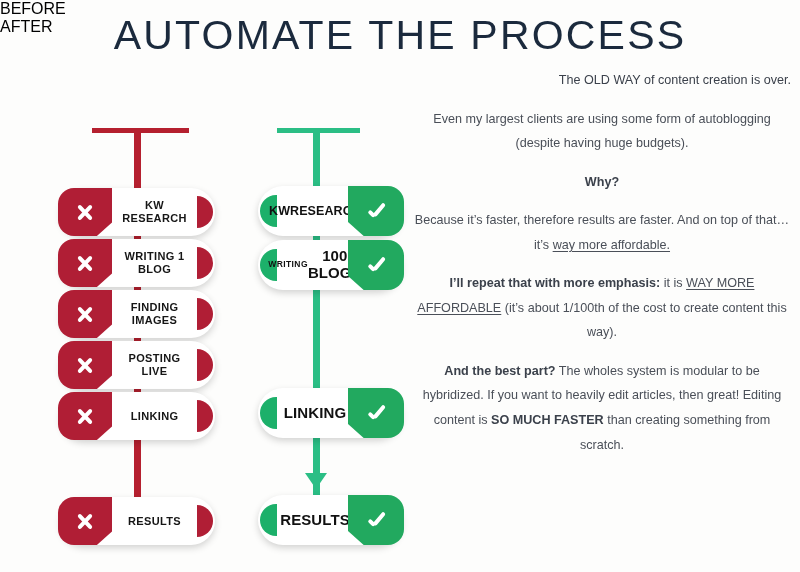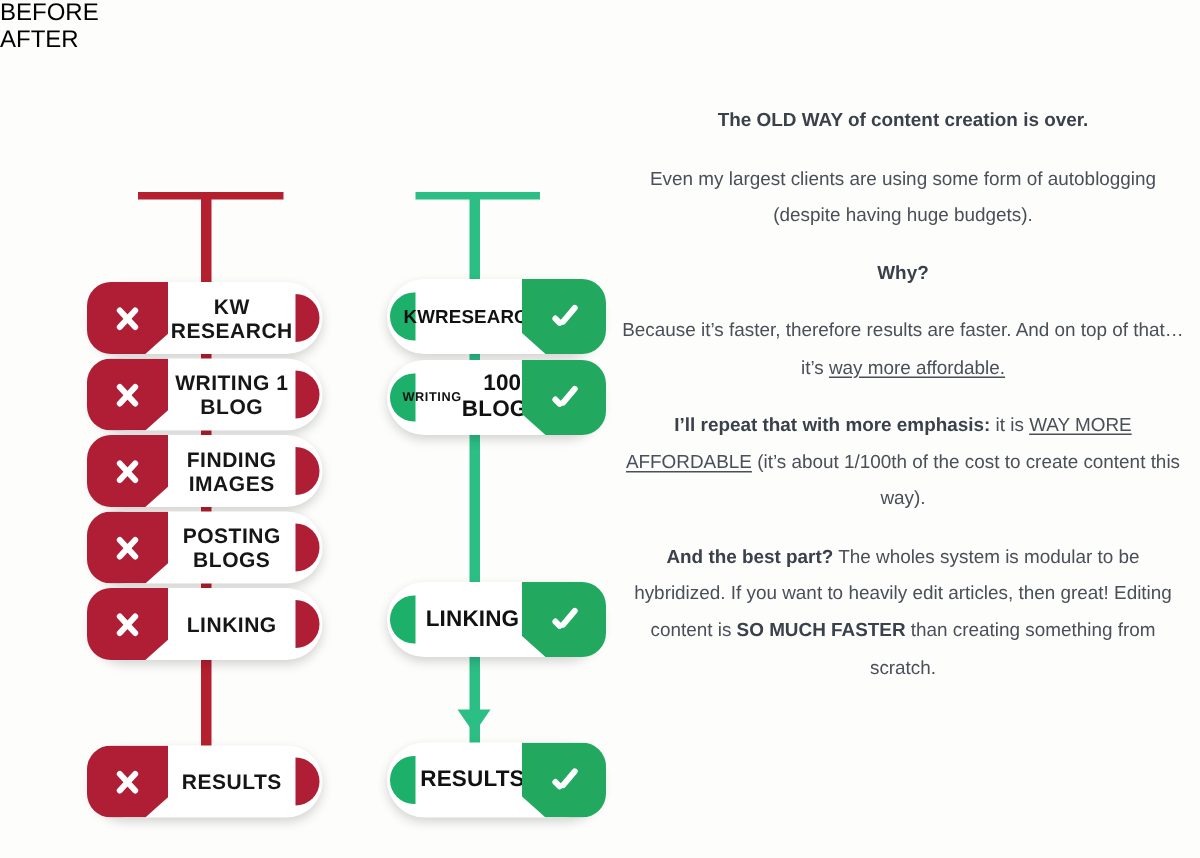"AUTOMATE THE PROCESS" div { html: none -> <div>AUTOMATE THE PROCESS</div> }
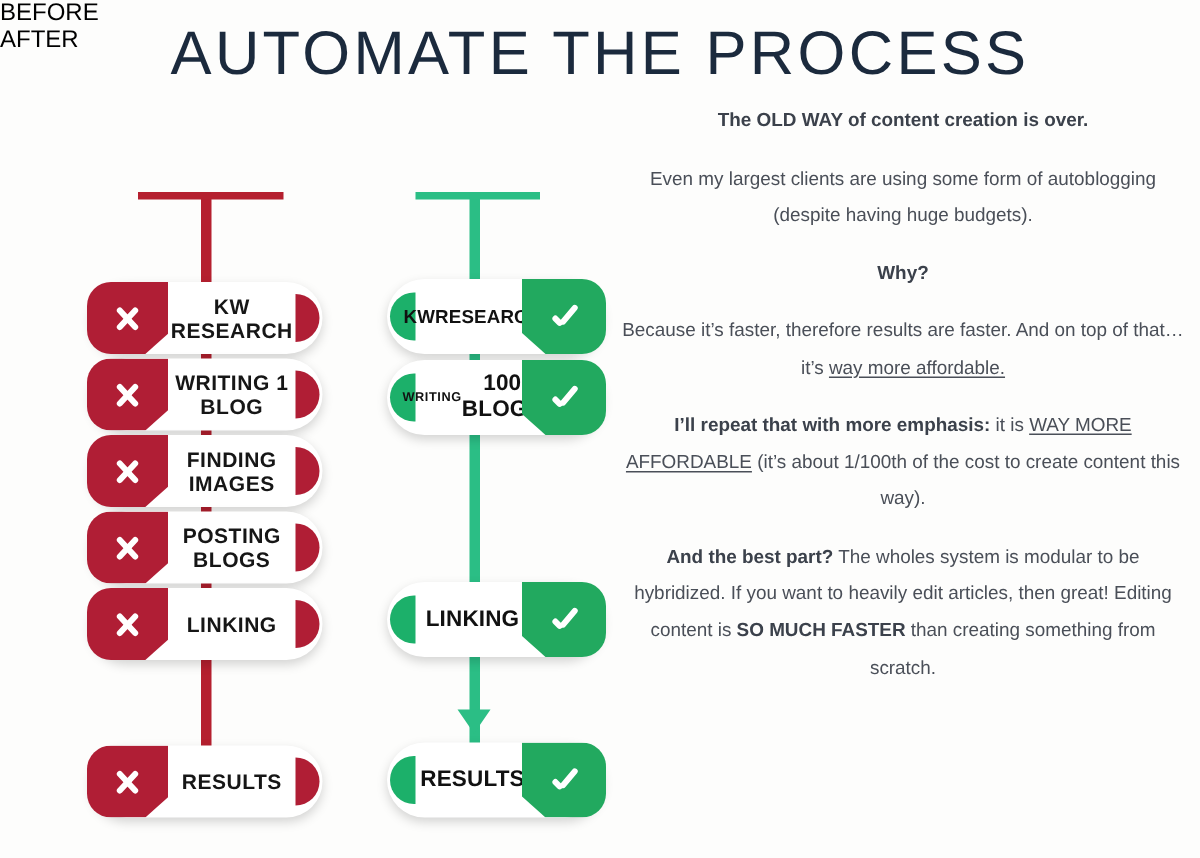"The OLD WAY of content" #text-panel .lead { font-weight: 700 -> 400; text-align: none -> right }
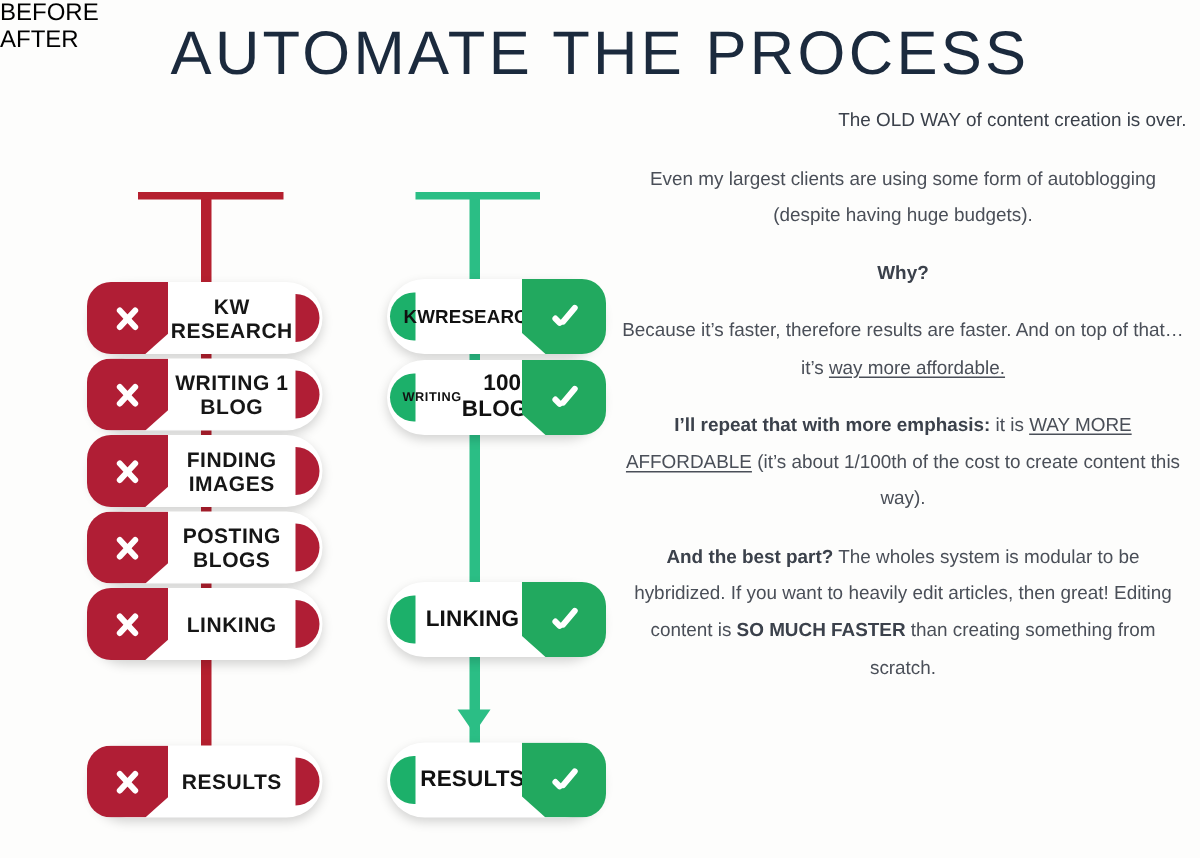"KW RESEARCH" .pill-label-before { font-size: 14px -> 11px }
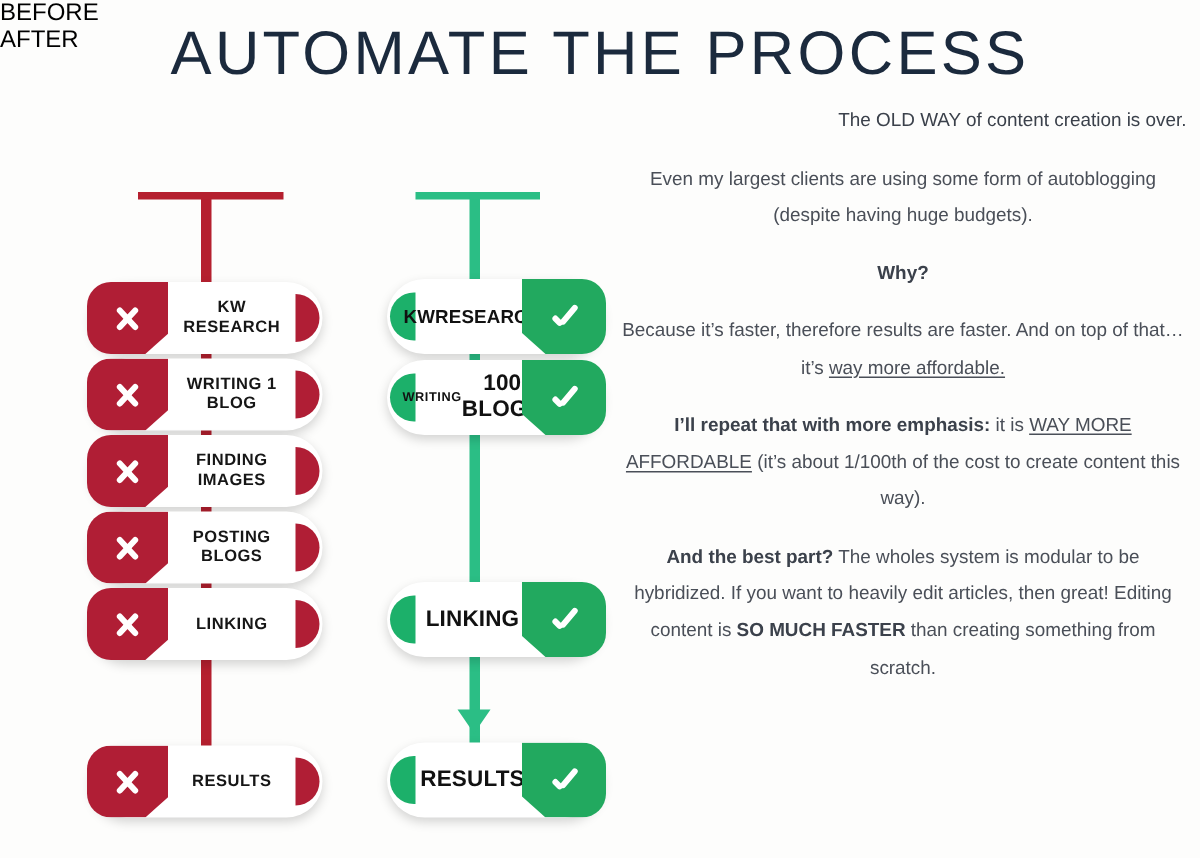"POSTING BLOGS" div.pill-label-before { text: BLOGS -> LIVE }
